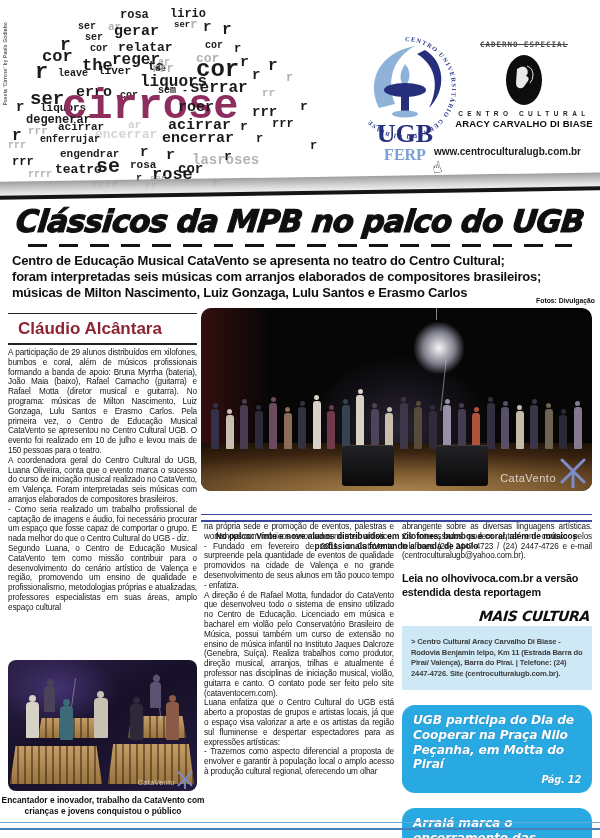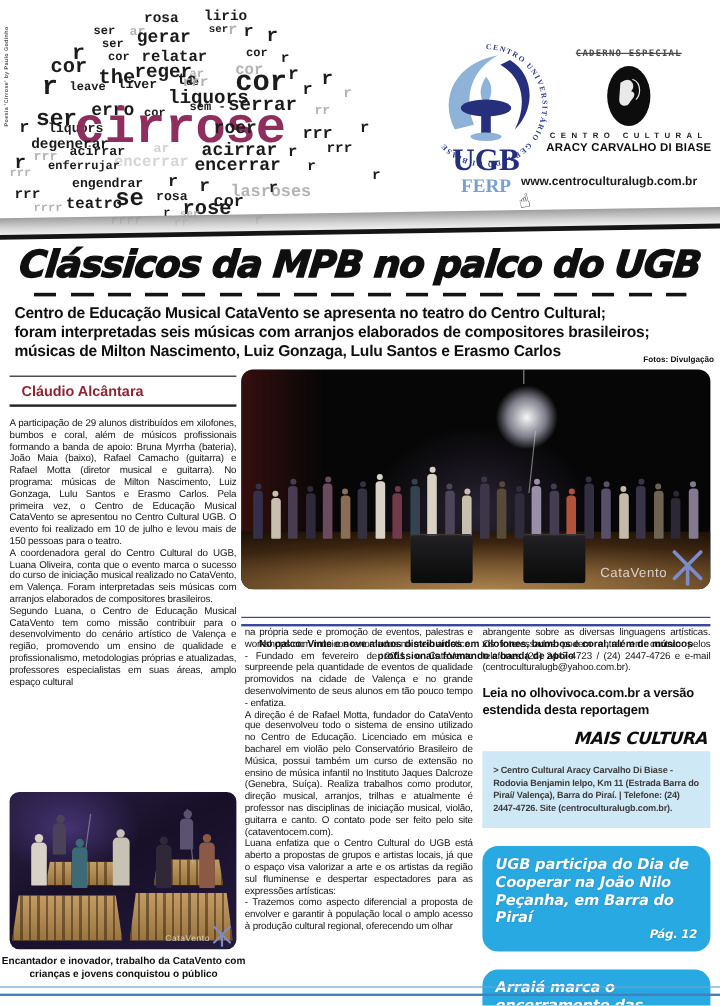"Cláudio Alcântara" #author-name { font-size: 12px -> 17px }
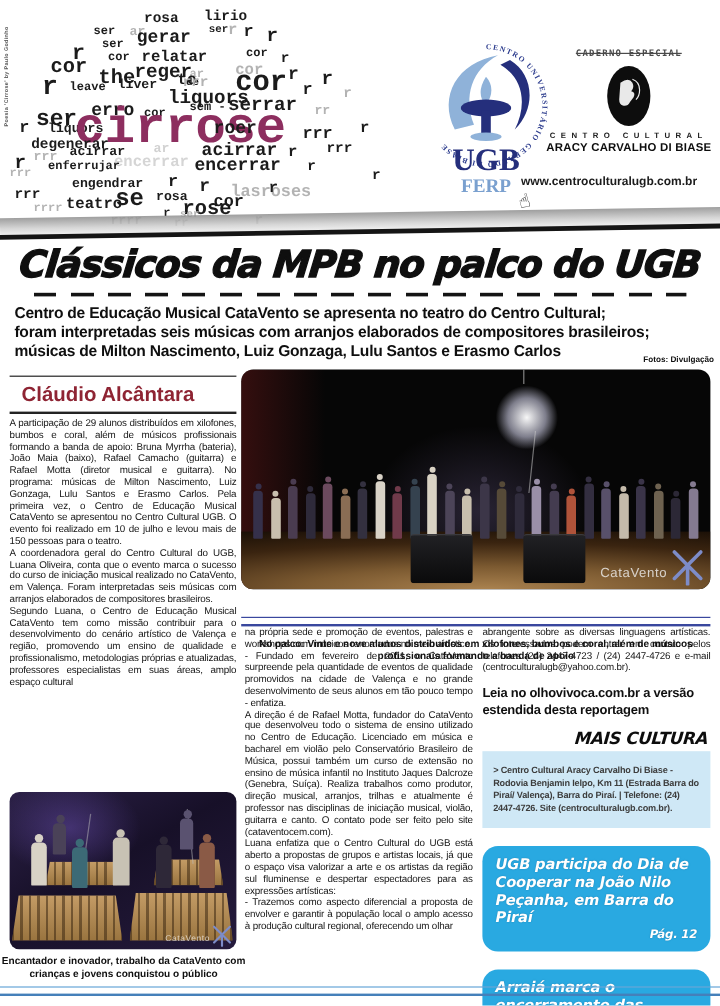"- Como seria realizado um" p { html: none -> <p>- Como seria realizado um trabalho profissional de captação de imagens e áudio, foi necessário procurar um espaço que fosse capaz de comportar o grupo. E nada melhor do que o Centro Cultural do UGB - diz.</p> }
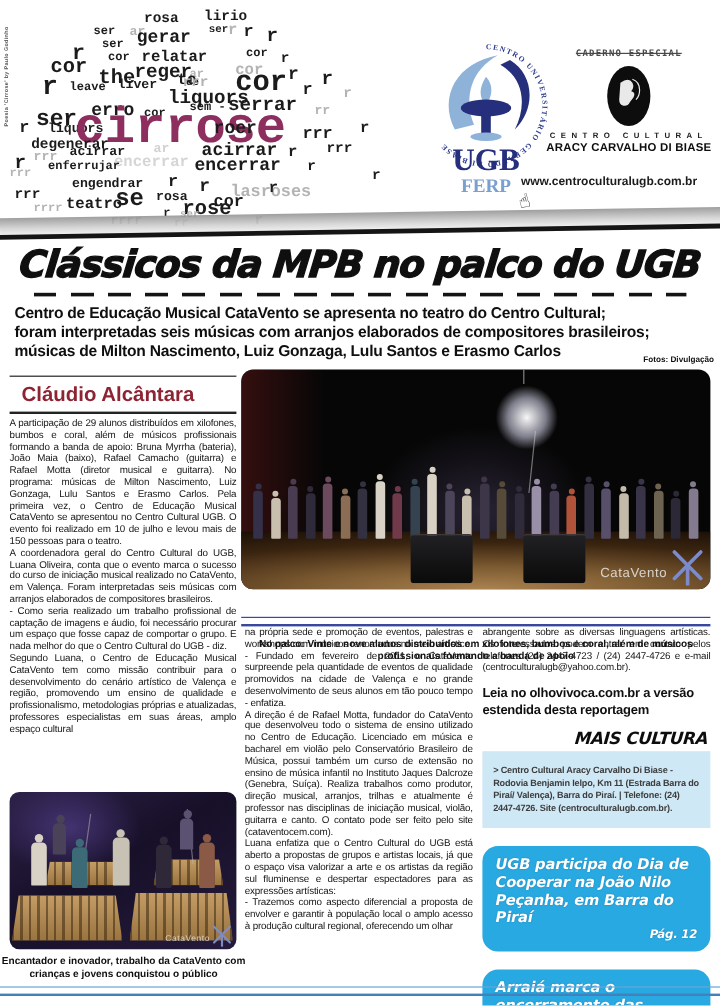"UGB participa do Dia de" div { text: João Nilo Peçanha, em Barra -> Praça Nilo Peçanha, em Motta }
